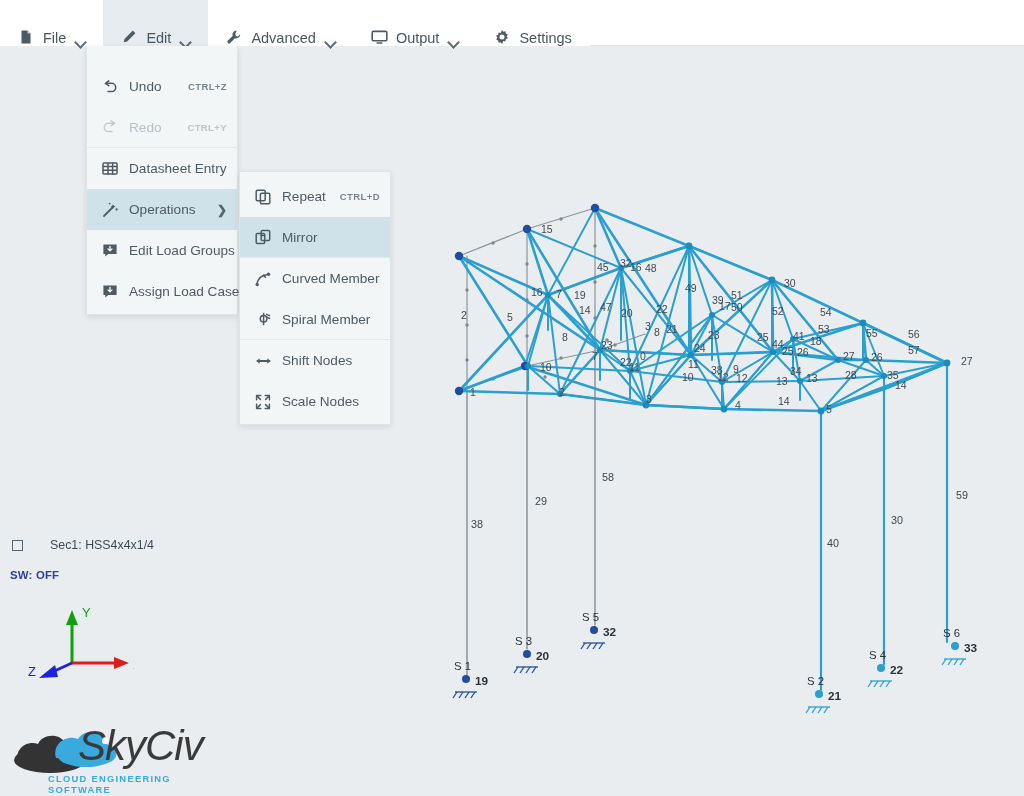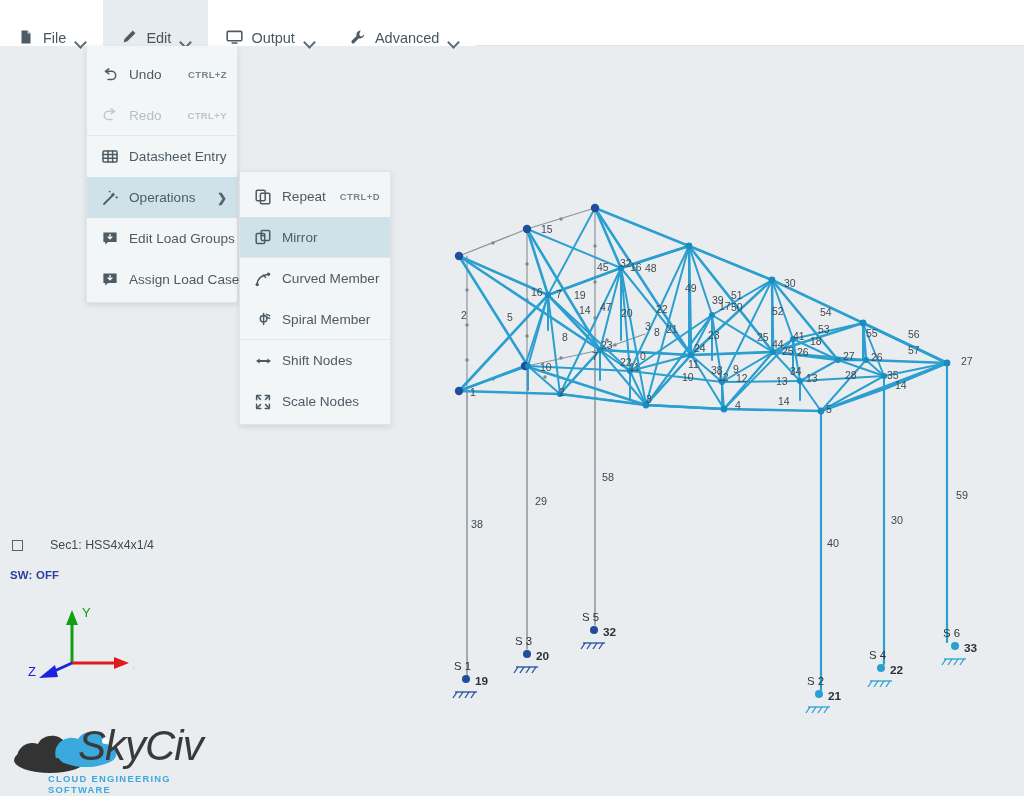"Output" div.menubar-item { order: before "Advanced" -> after "Advanced" }
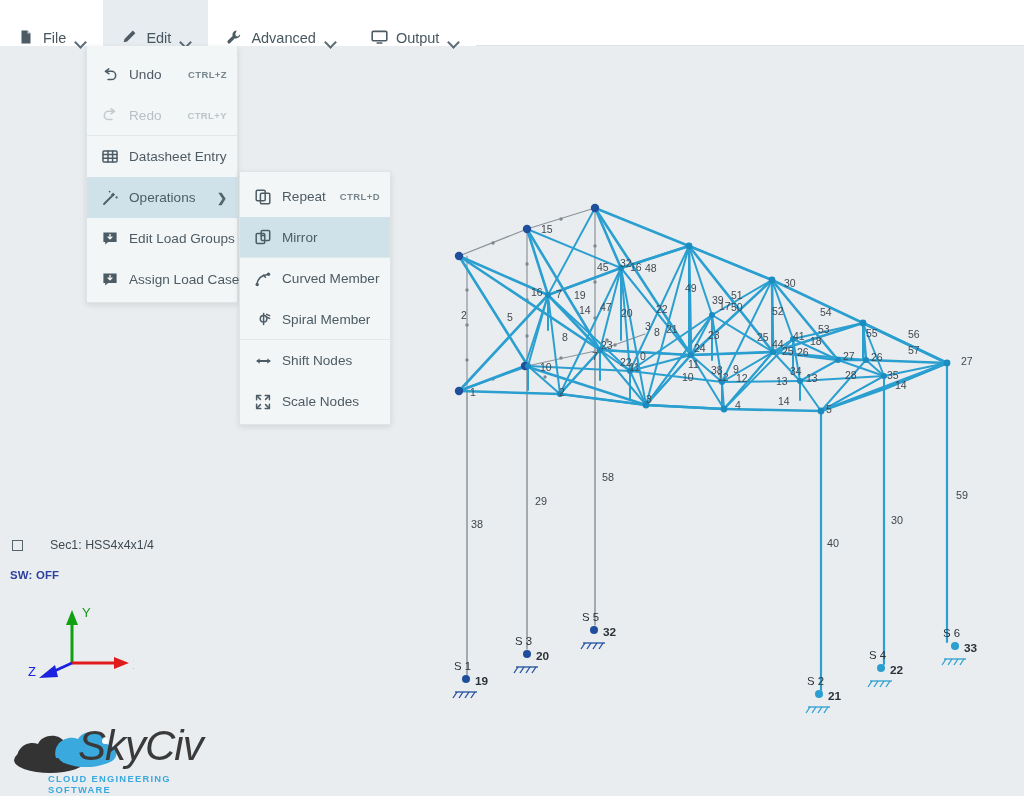"Settings" div.menubar-item { html: none -> <div> <span> <svg> <path></path> <circle></circle> </svg> </span> <span>Settings</span> </div> }
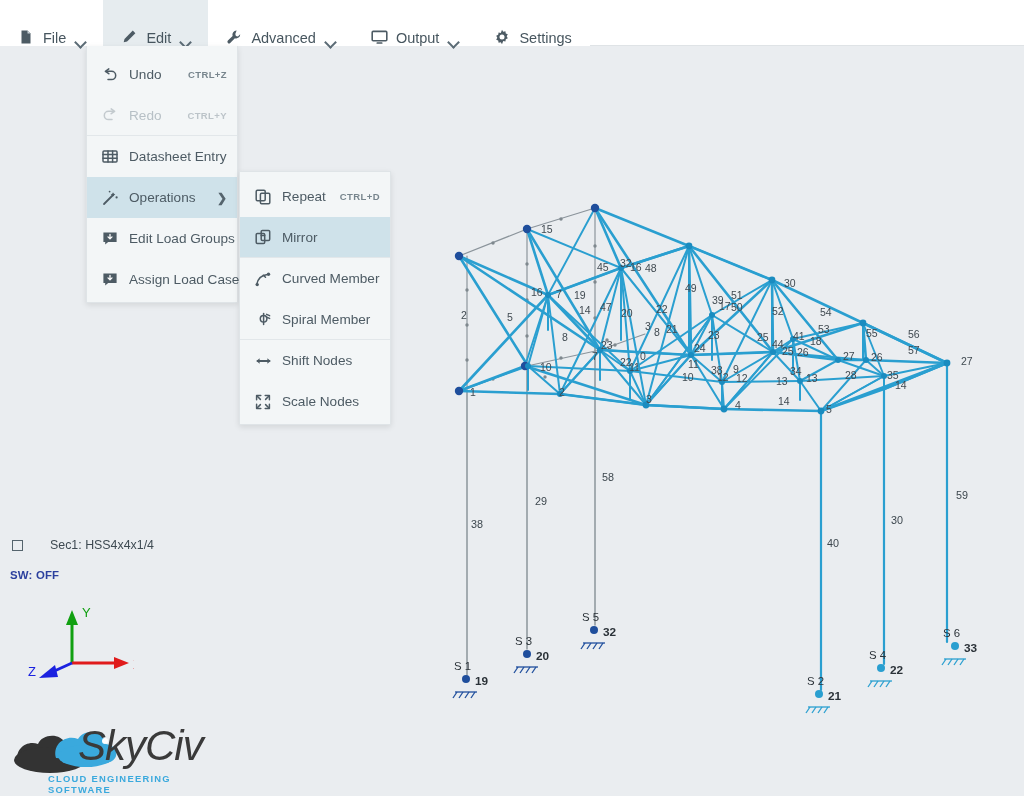"Undo" #edit-menu { padding: 8px 0 2px 0 -> 20px 0 2px 0 }
